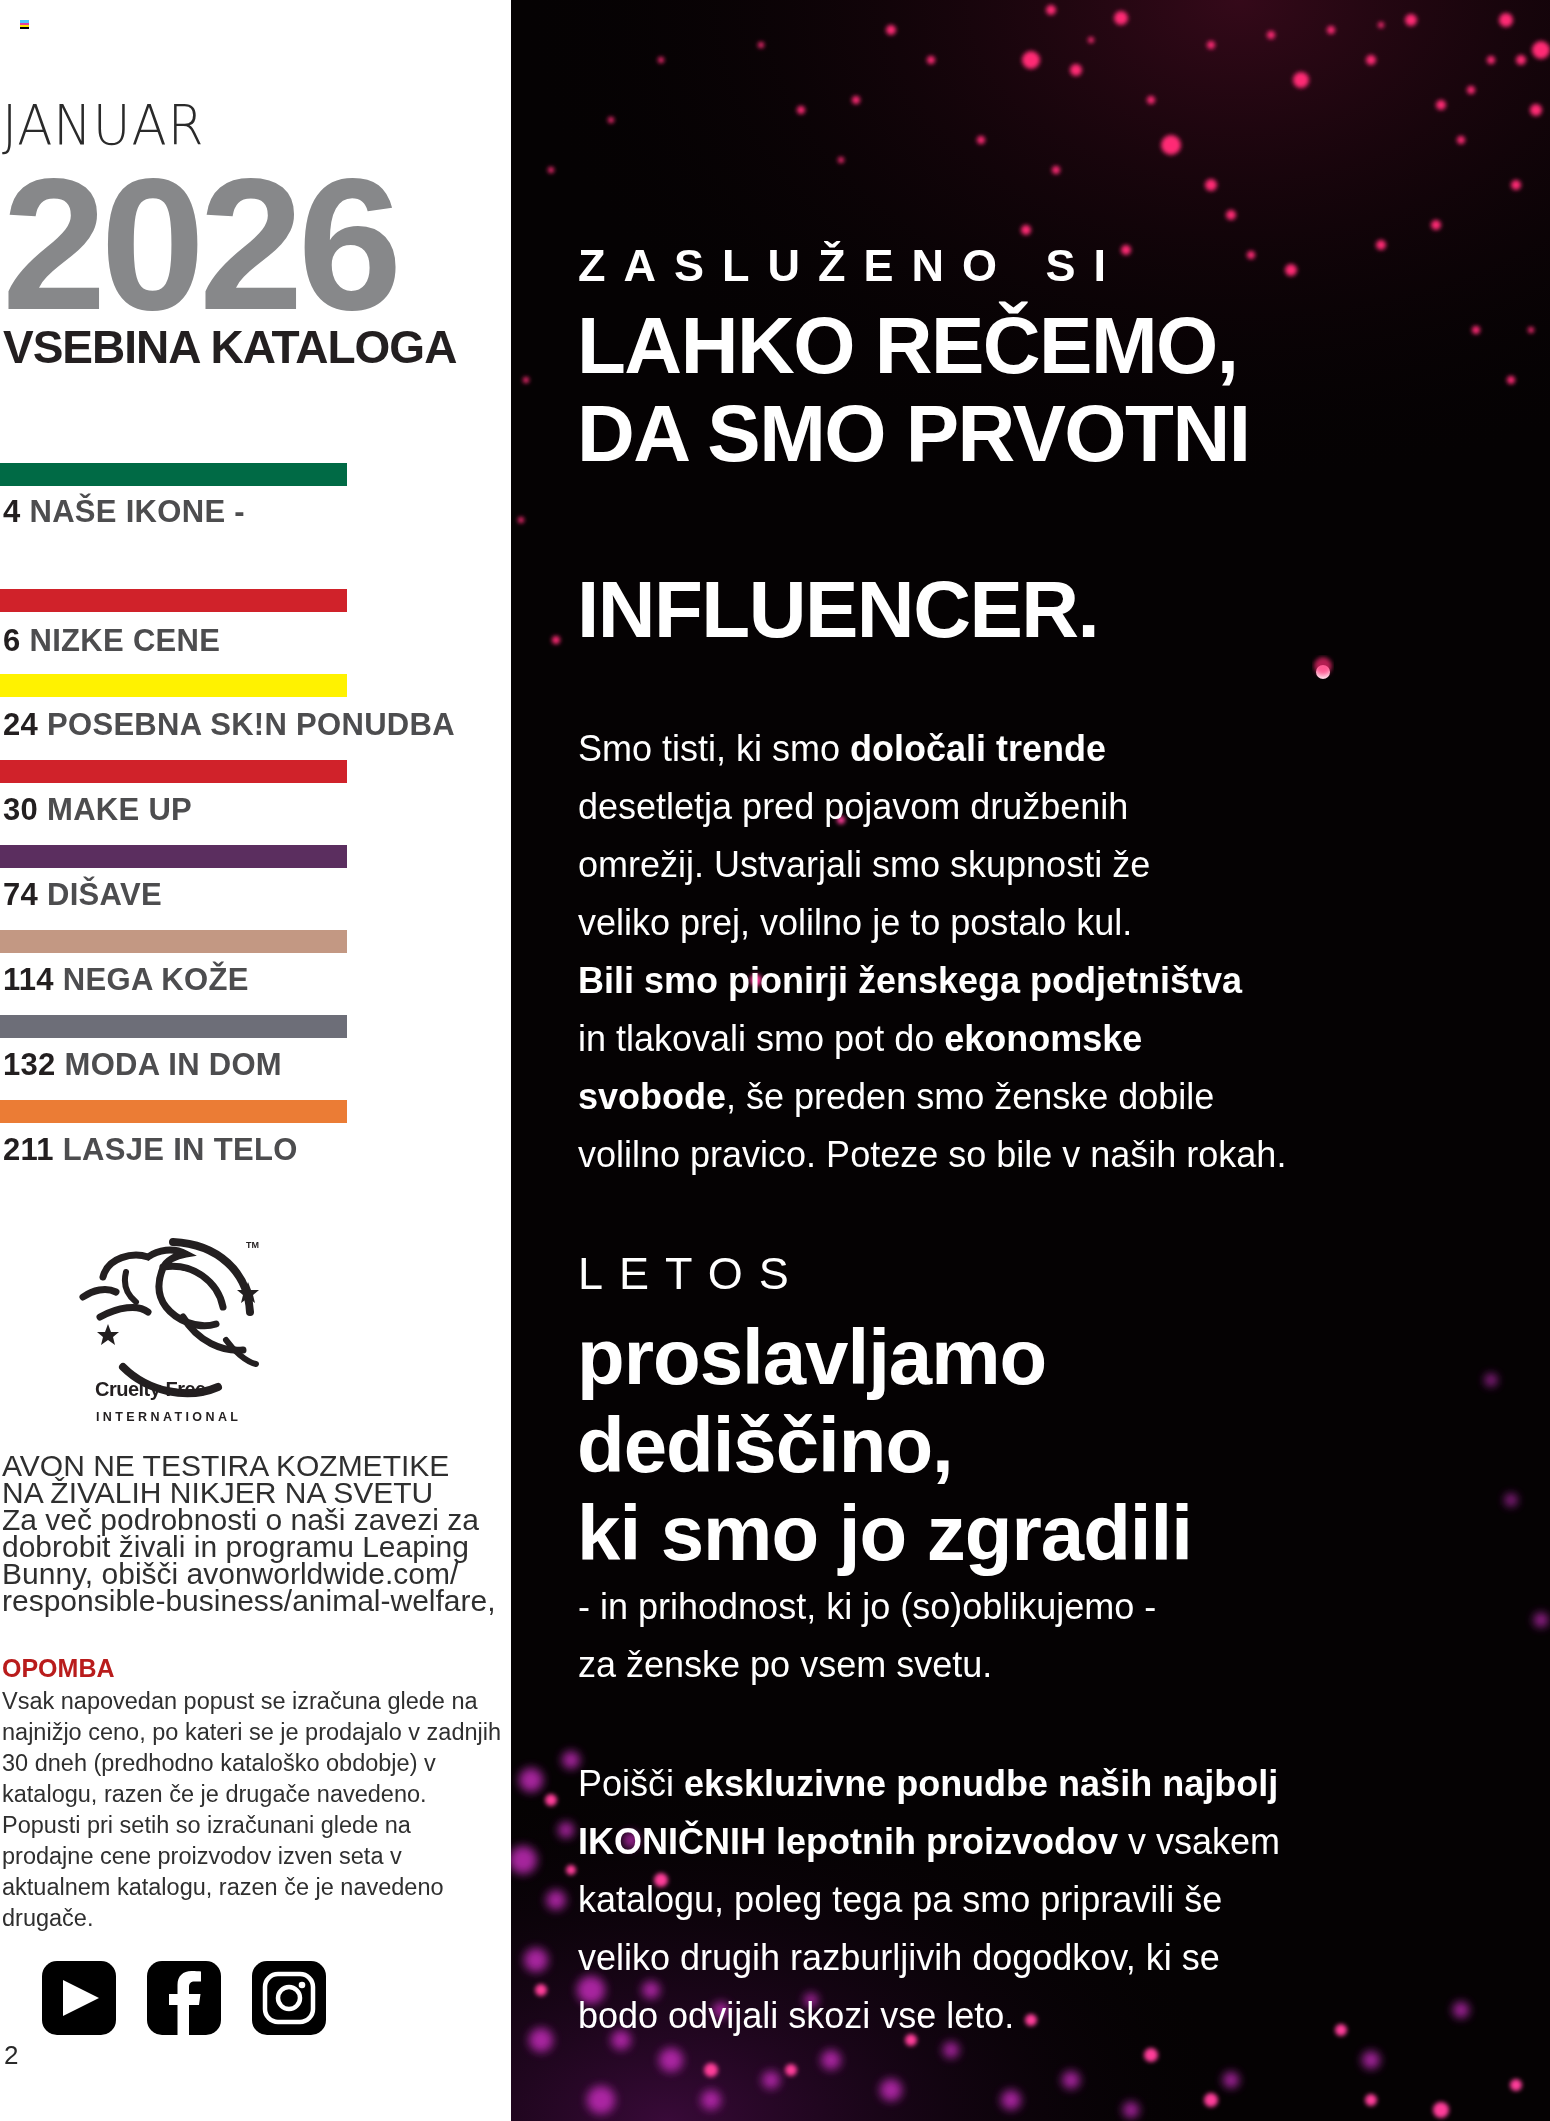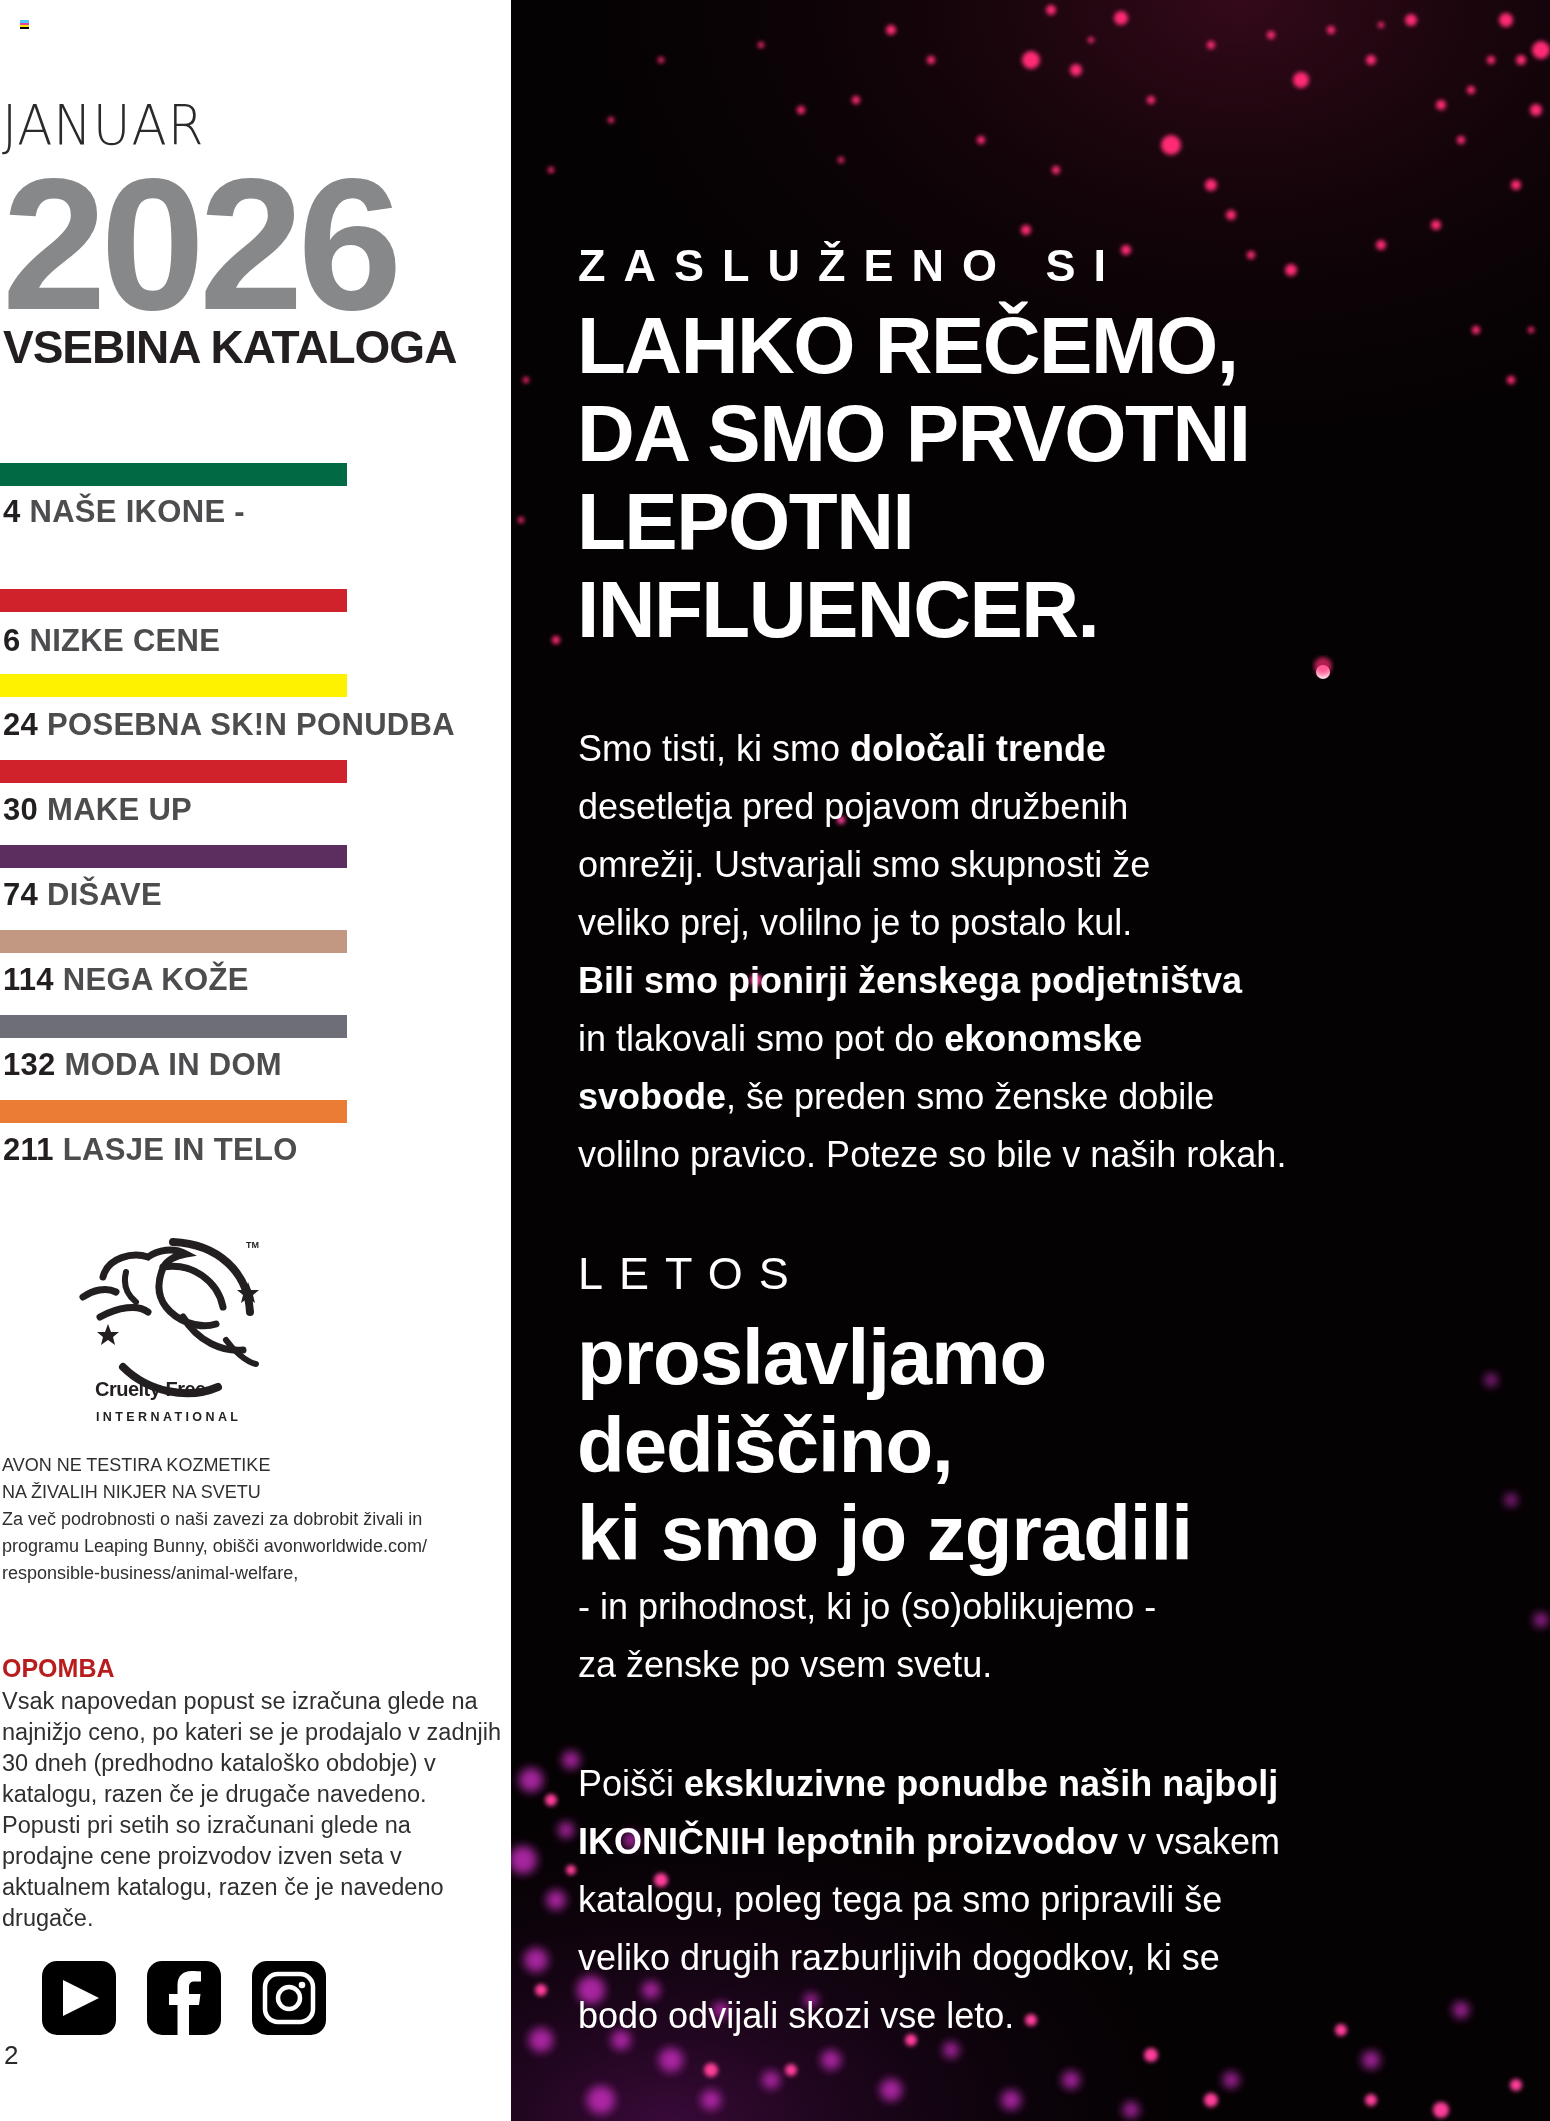"LEPOTNI" div.txt { html: <div>LEPOTNI</div> -> none }
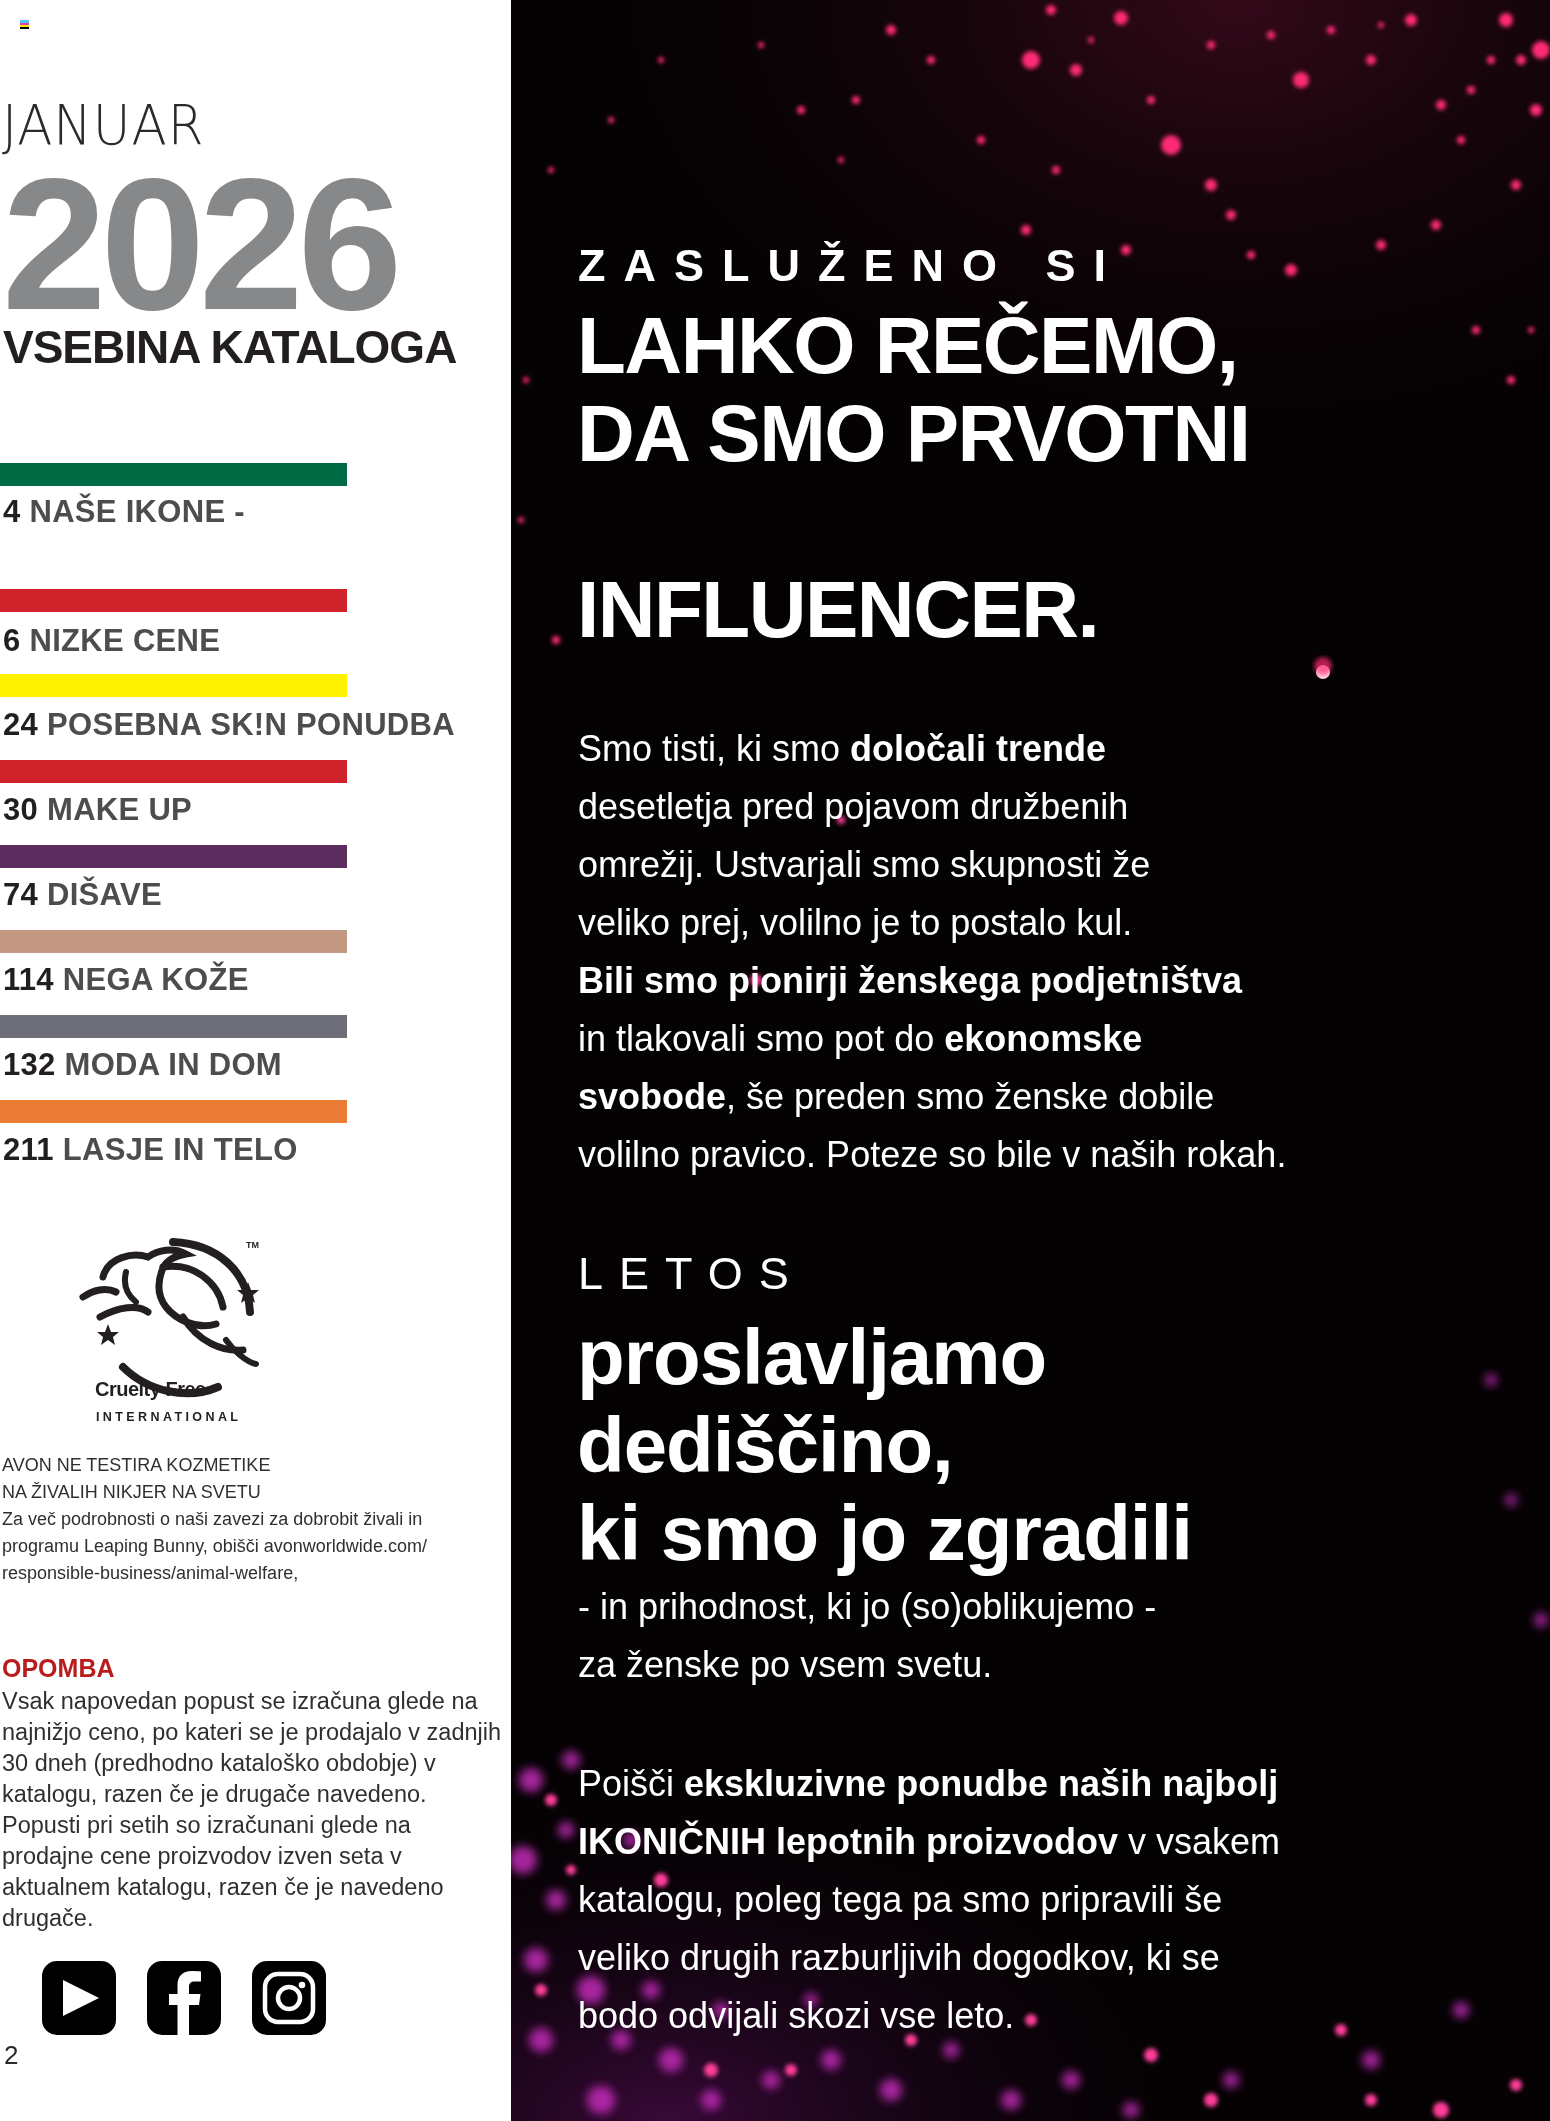"AVON NE TESTIRA KOZMETIKE" .avon-note { font-size: 18px -> 30px }
